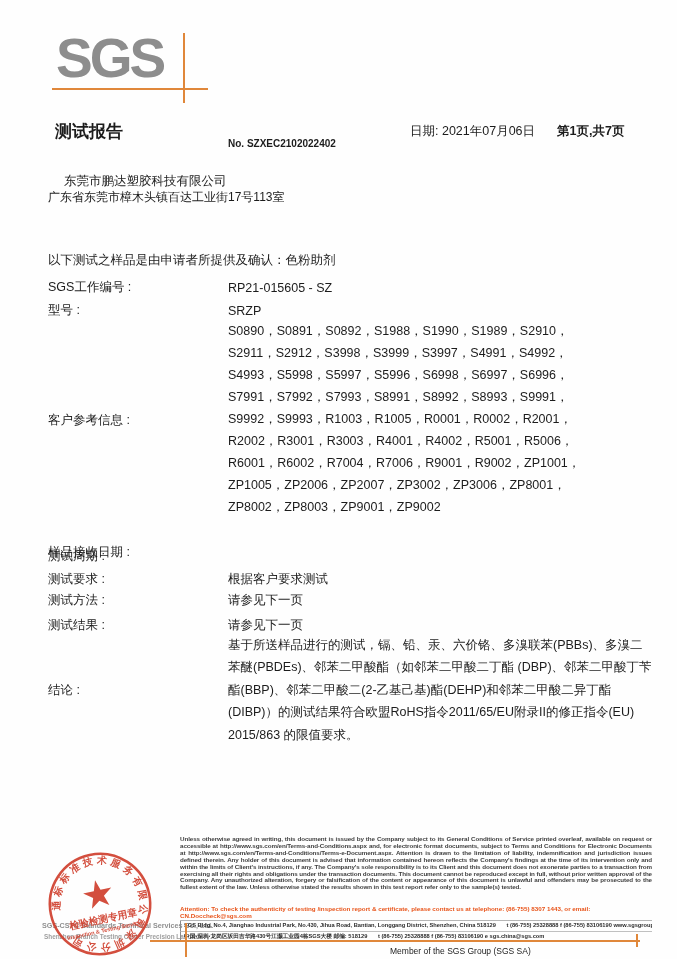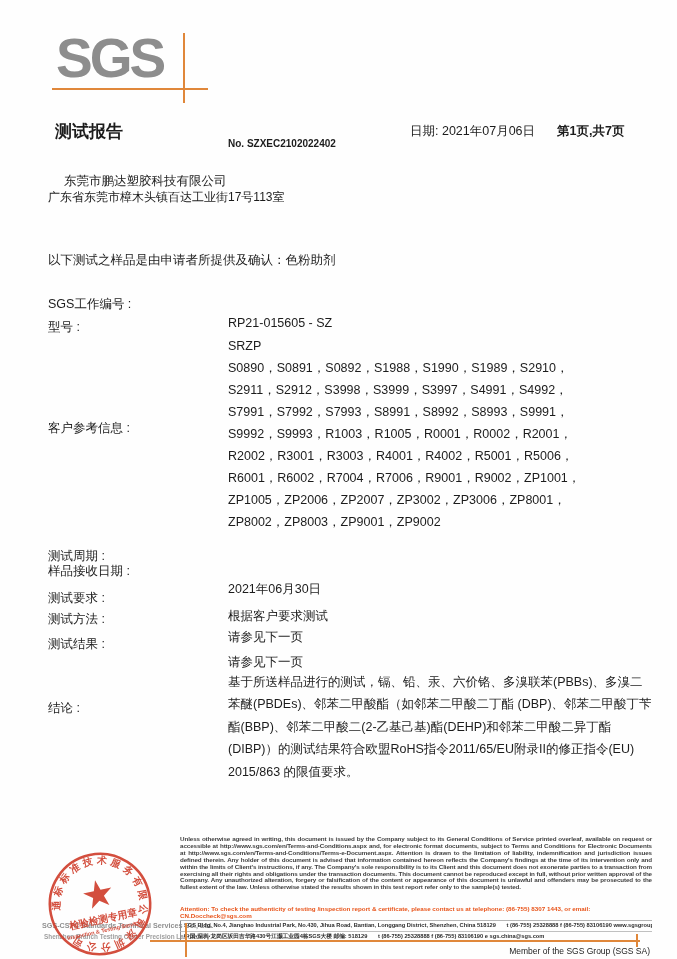"RP21-015605 - SZ" .fvalue { margin-top: 37px -> none }
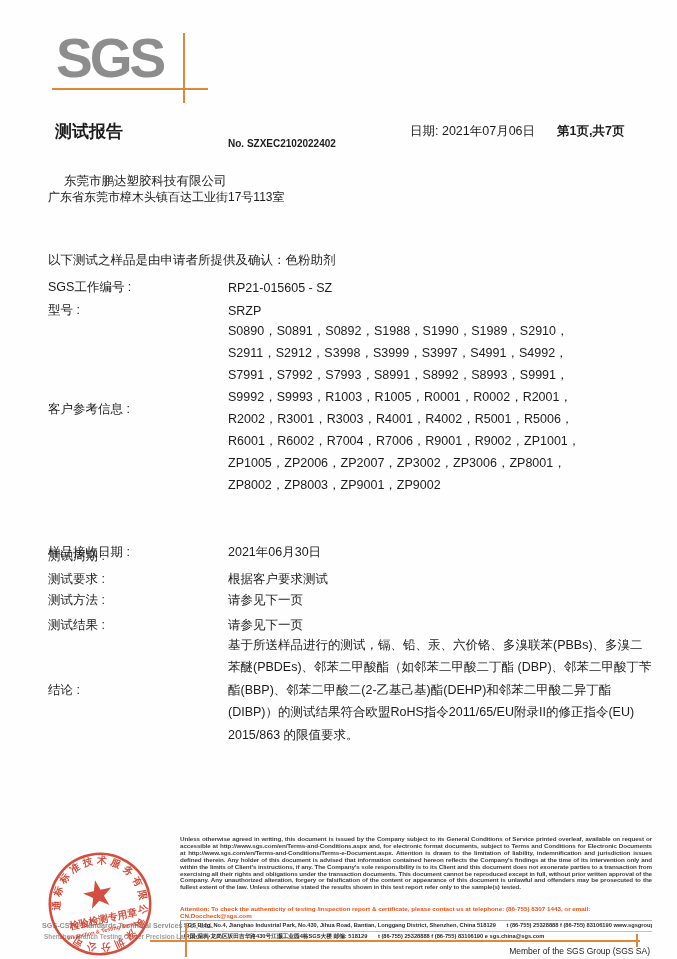"S4993，S5998，S5997，S5996，S6998，S6997，S699" div.ref-line { html: none -> <div>S4993，S5998，S5997，S5996，S6998，S6997，S6996，</div> }
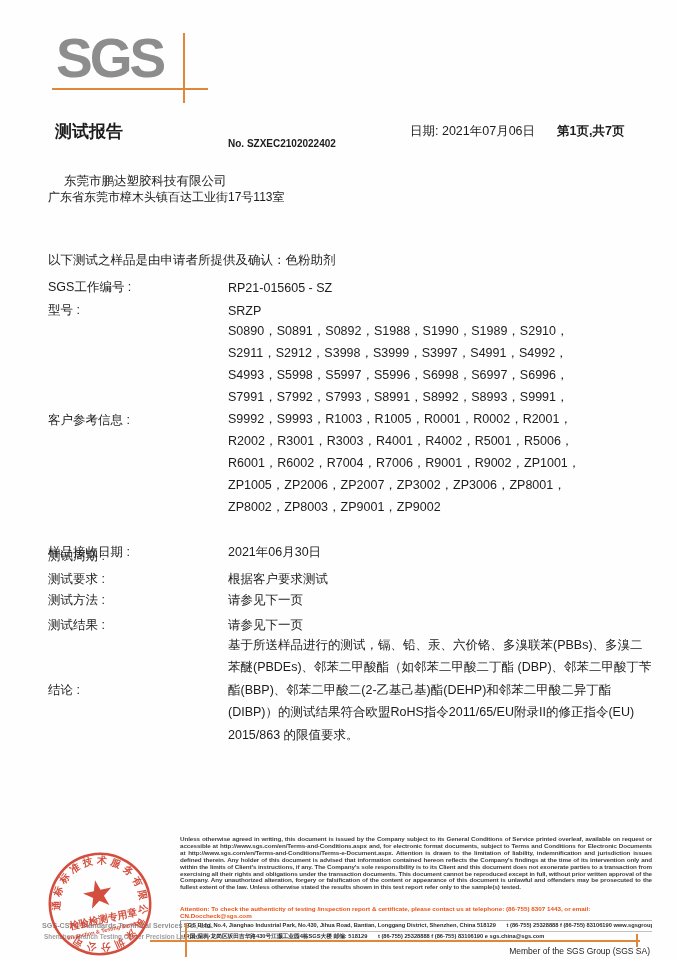"2021年06月30日" div.fvalue { html: <div>2021年06月30日</div> -> none }
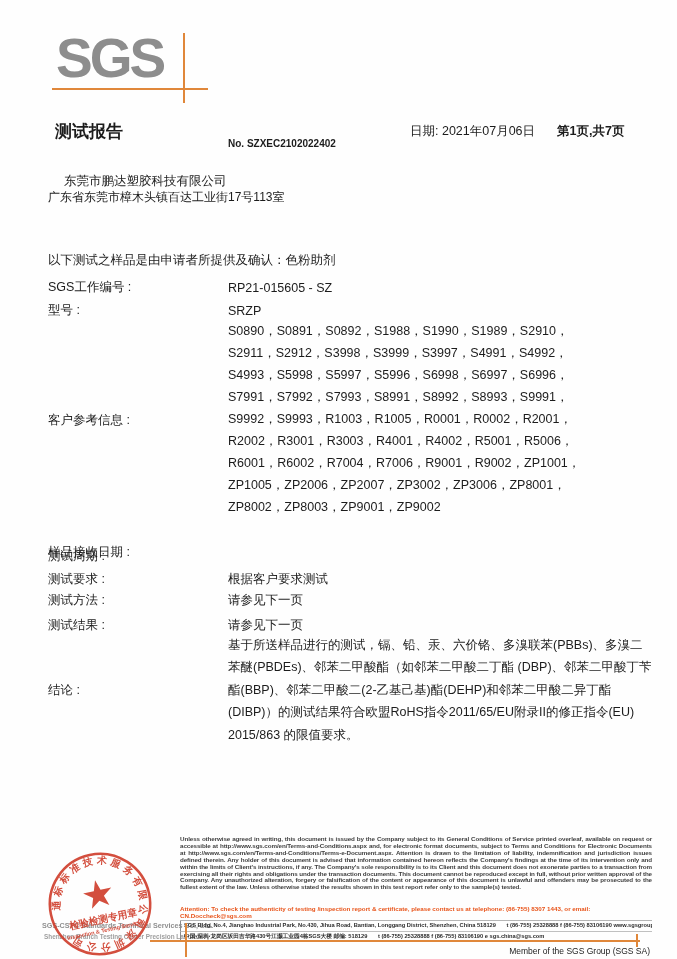"Member of the SGS Group" .member-line { text-align: right -> none }
